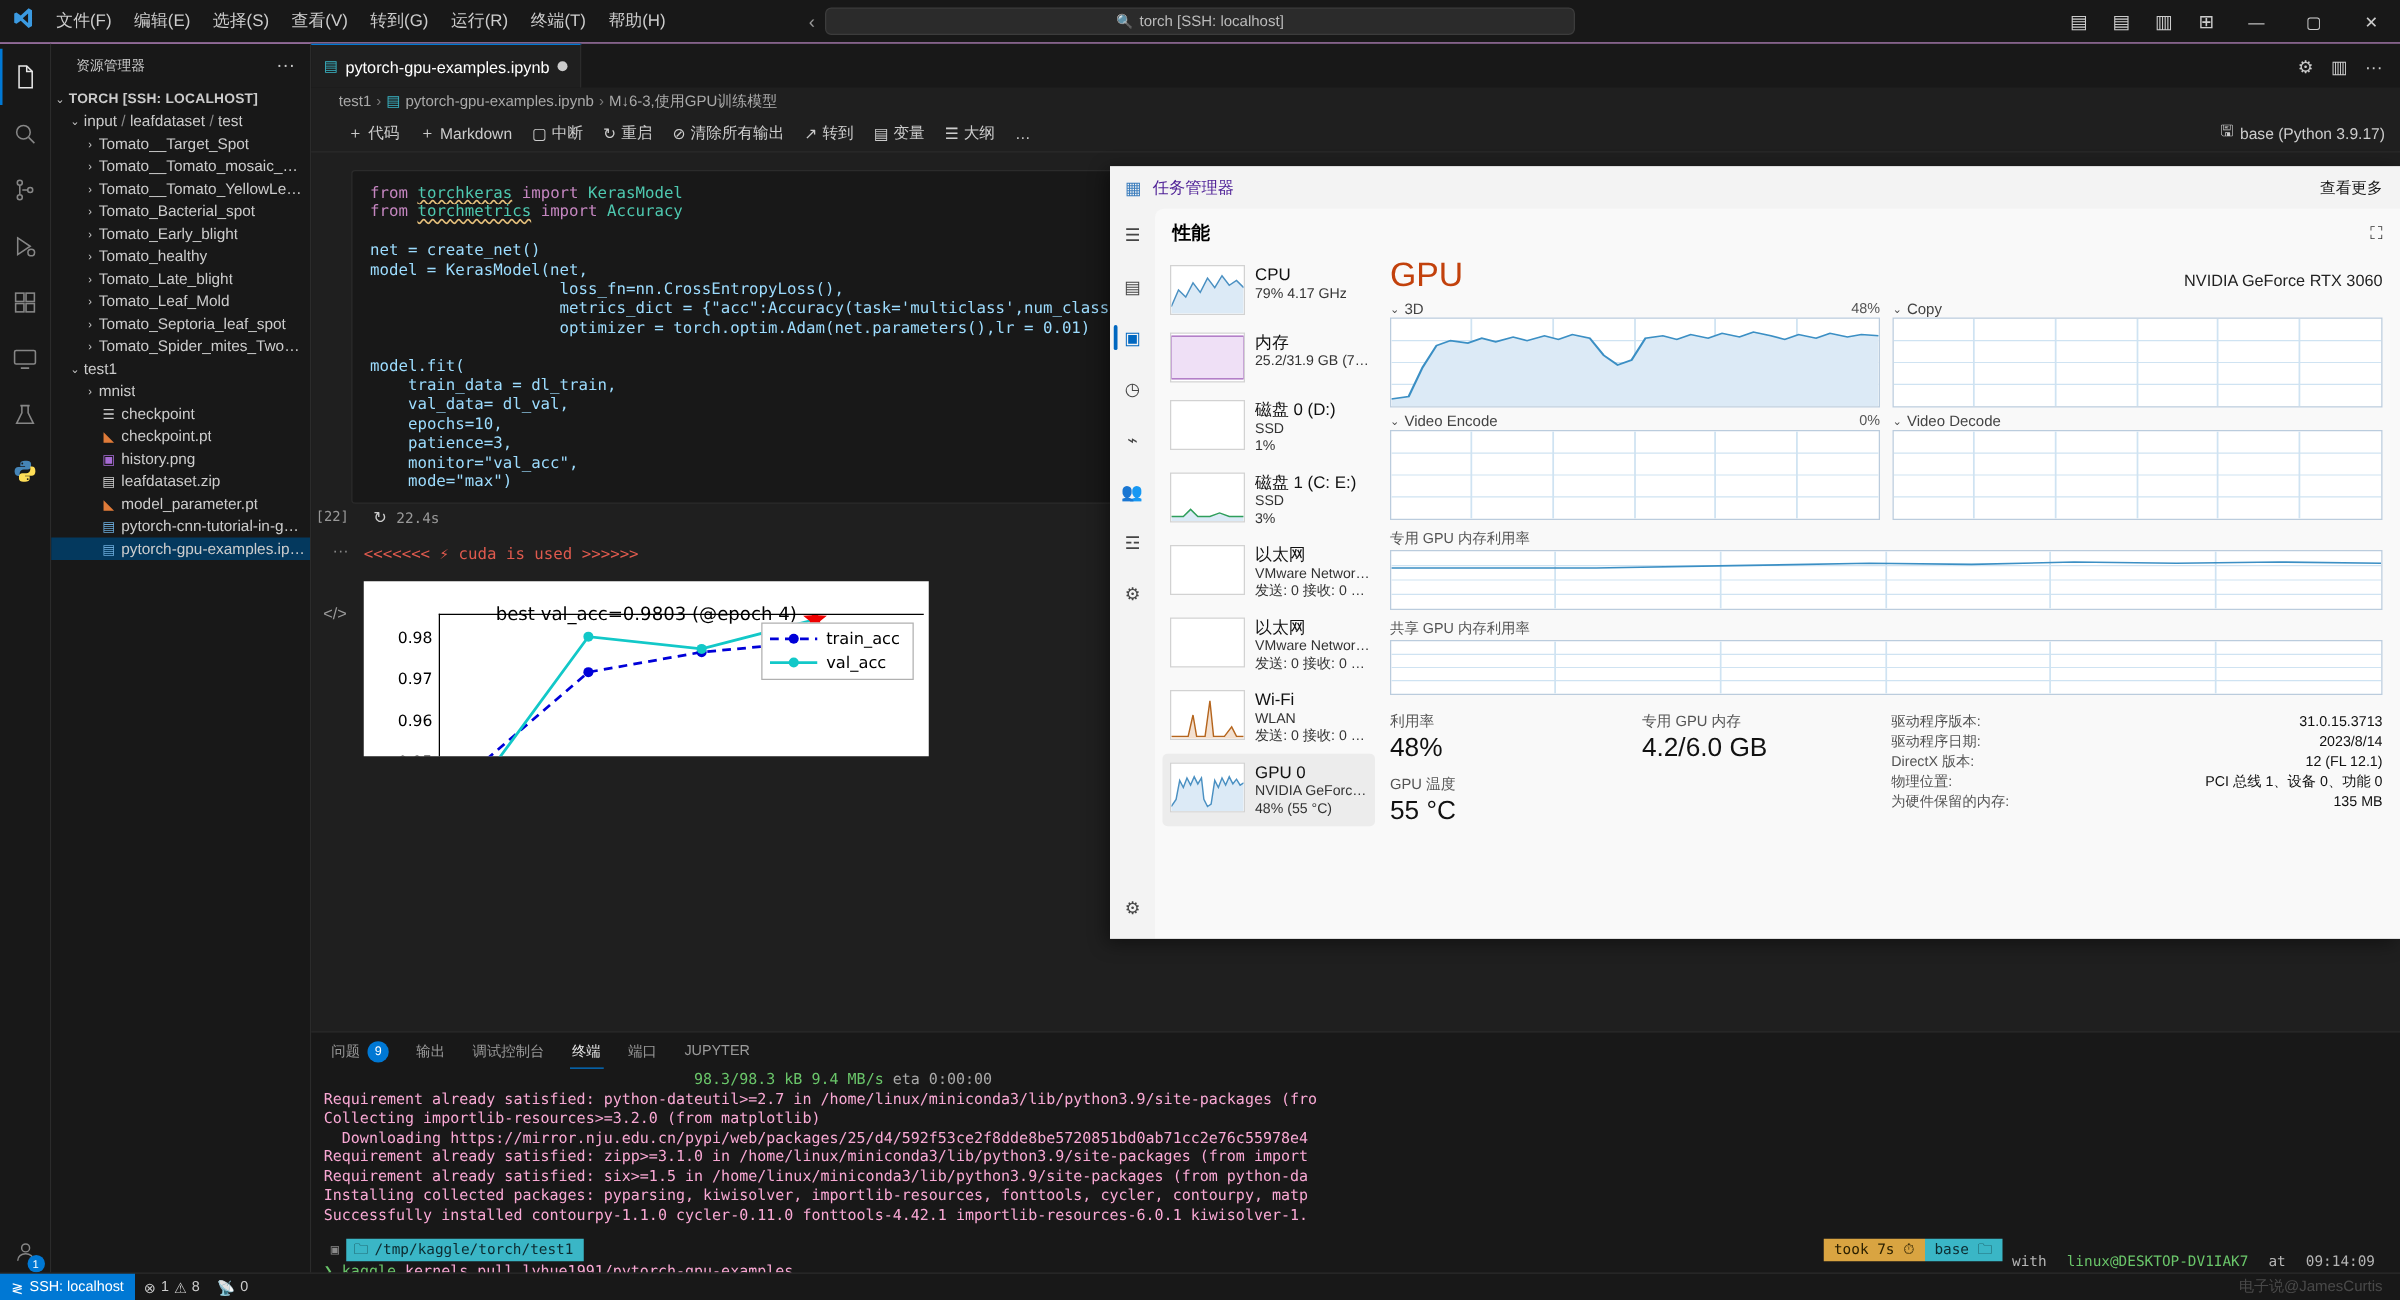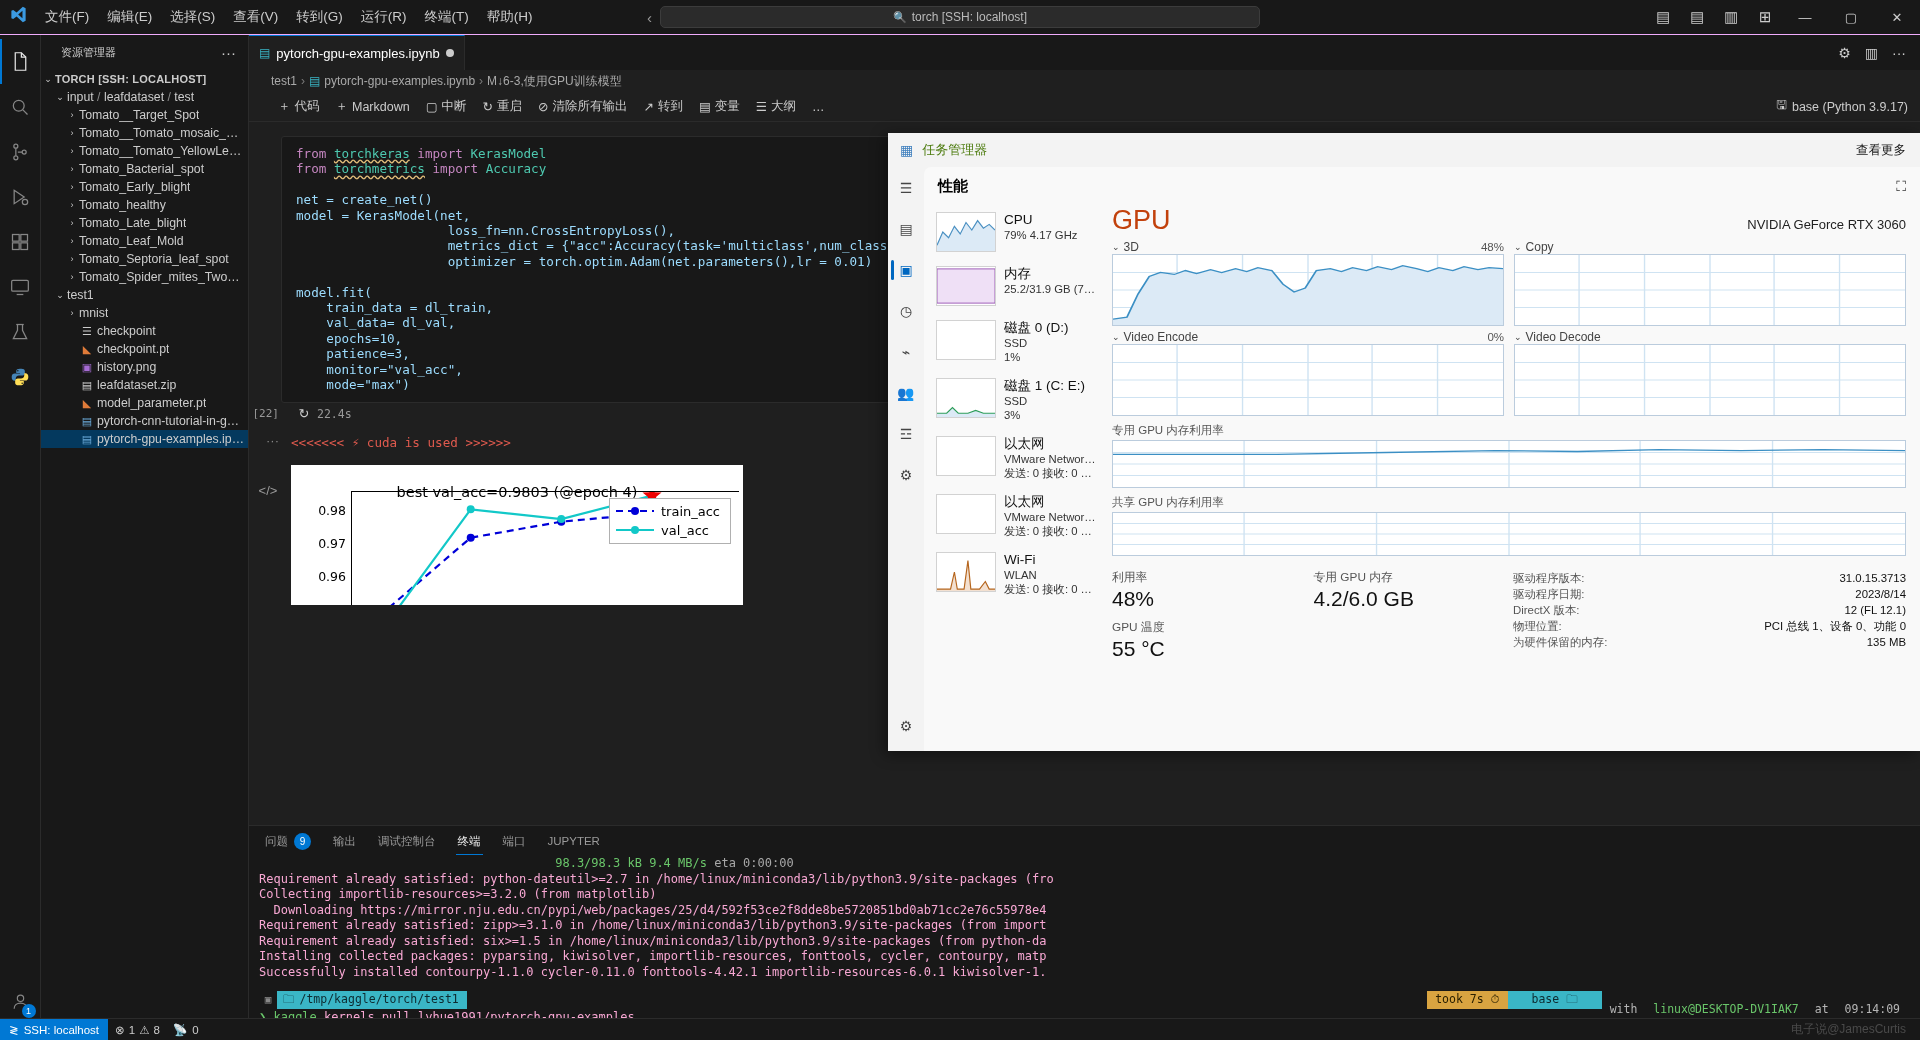"任务管理器" #tm-title-text { color: #4d7c0f -> #4c1d95 }
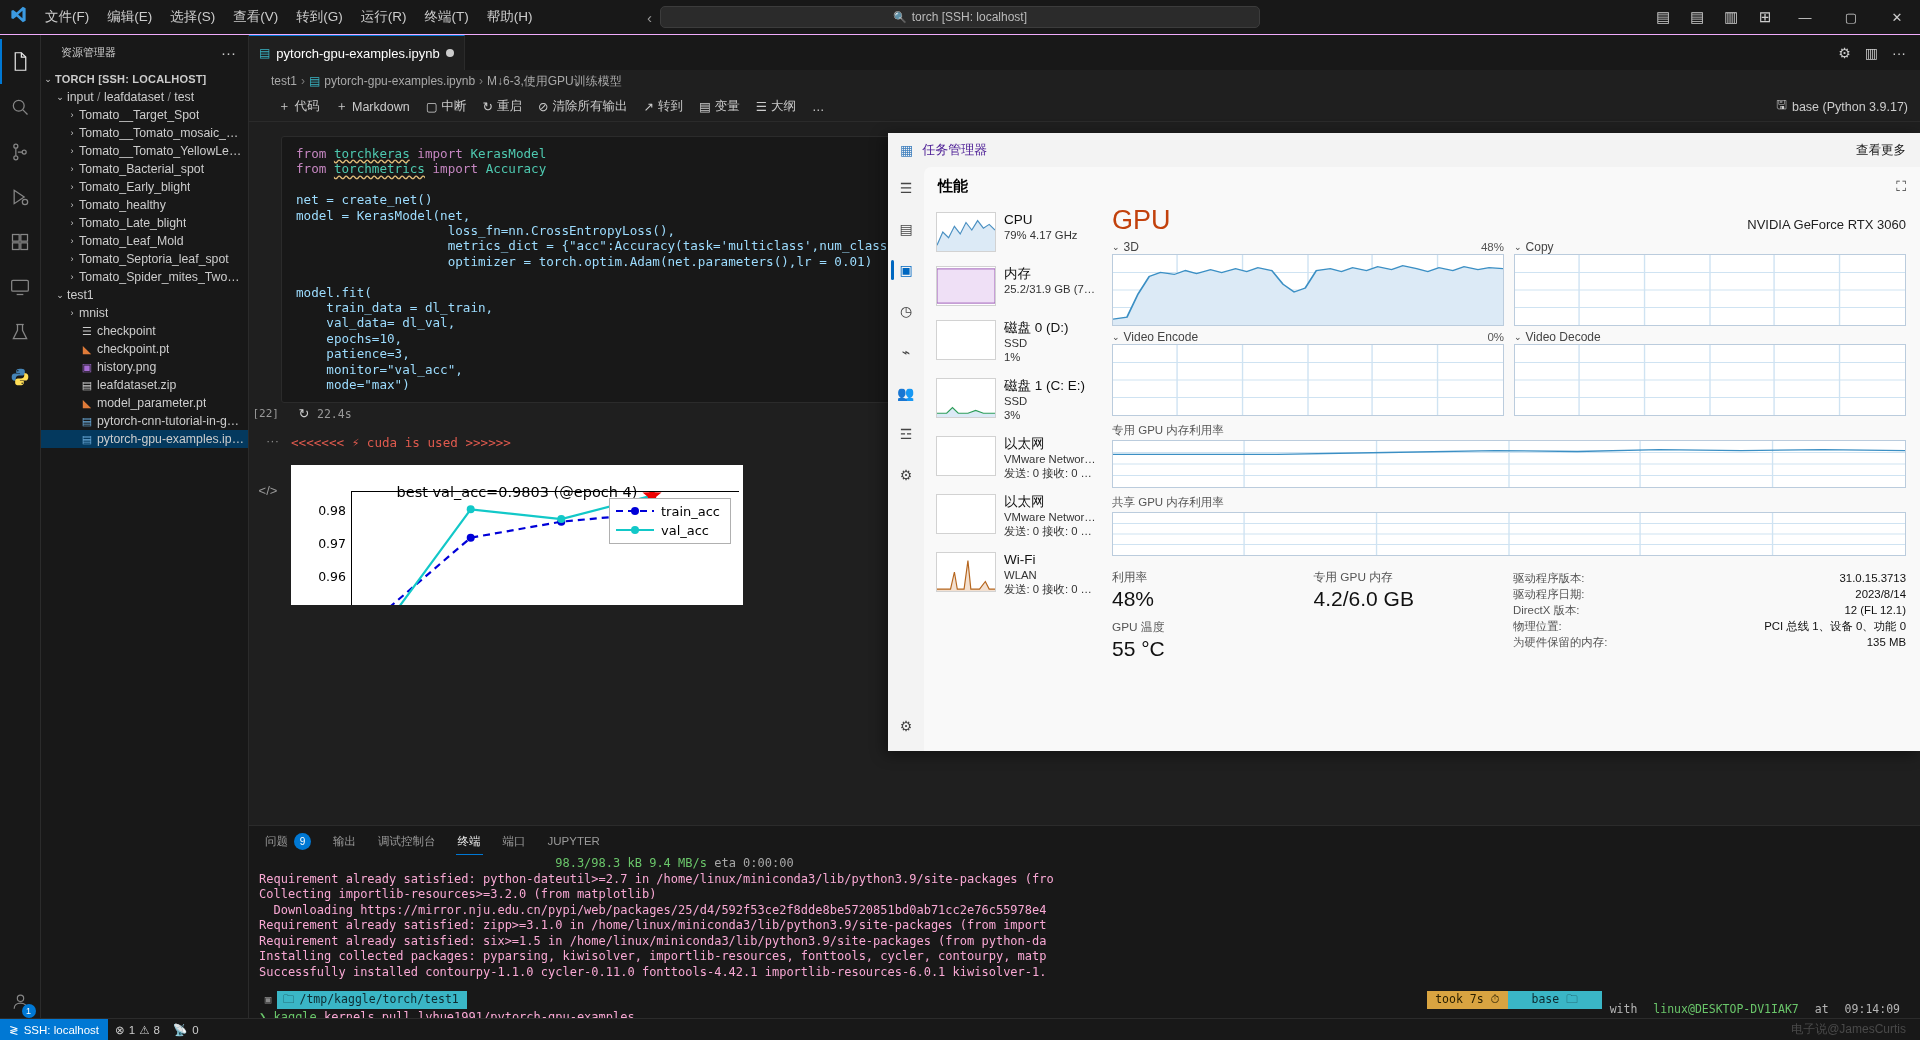"GPU 0" div.tm-dev { html: none -> <div> <span><svg> <path></path> <path></path> </svg></span> <span><span>GPU 0</span><span>NVIDIA GeForce...</span><span>48% (55 °C)</span></span> </div> }
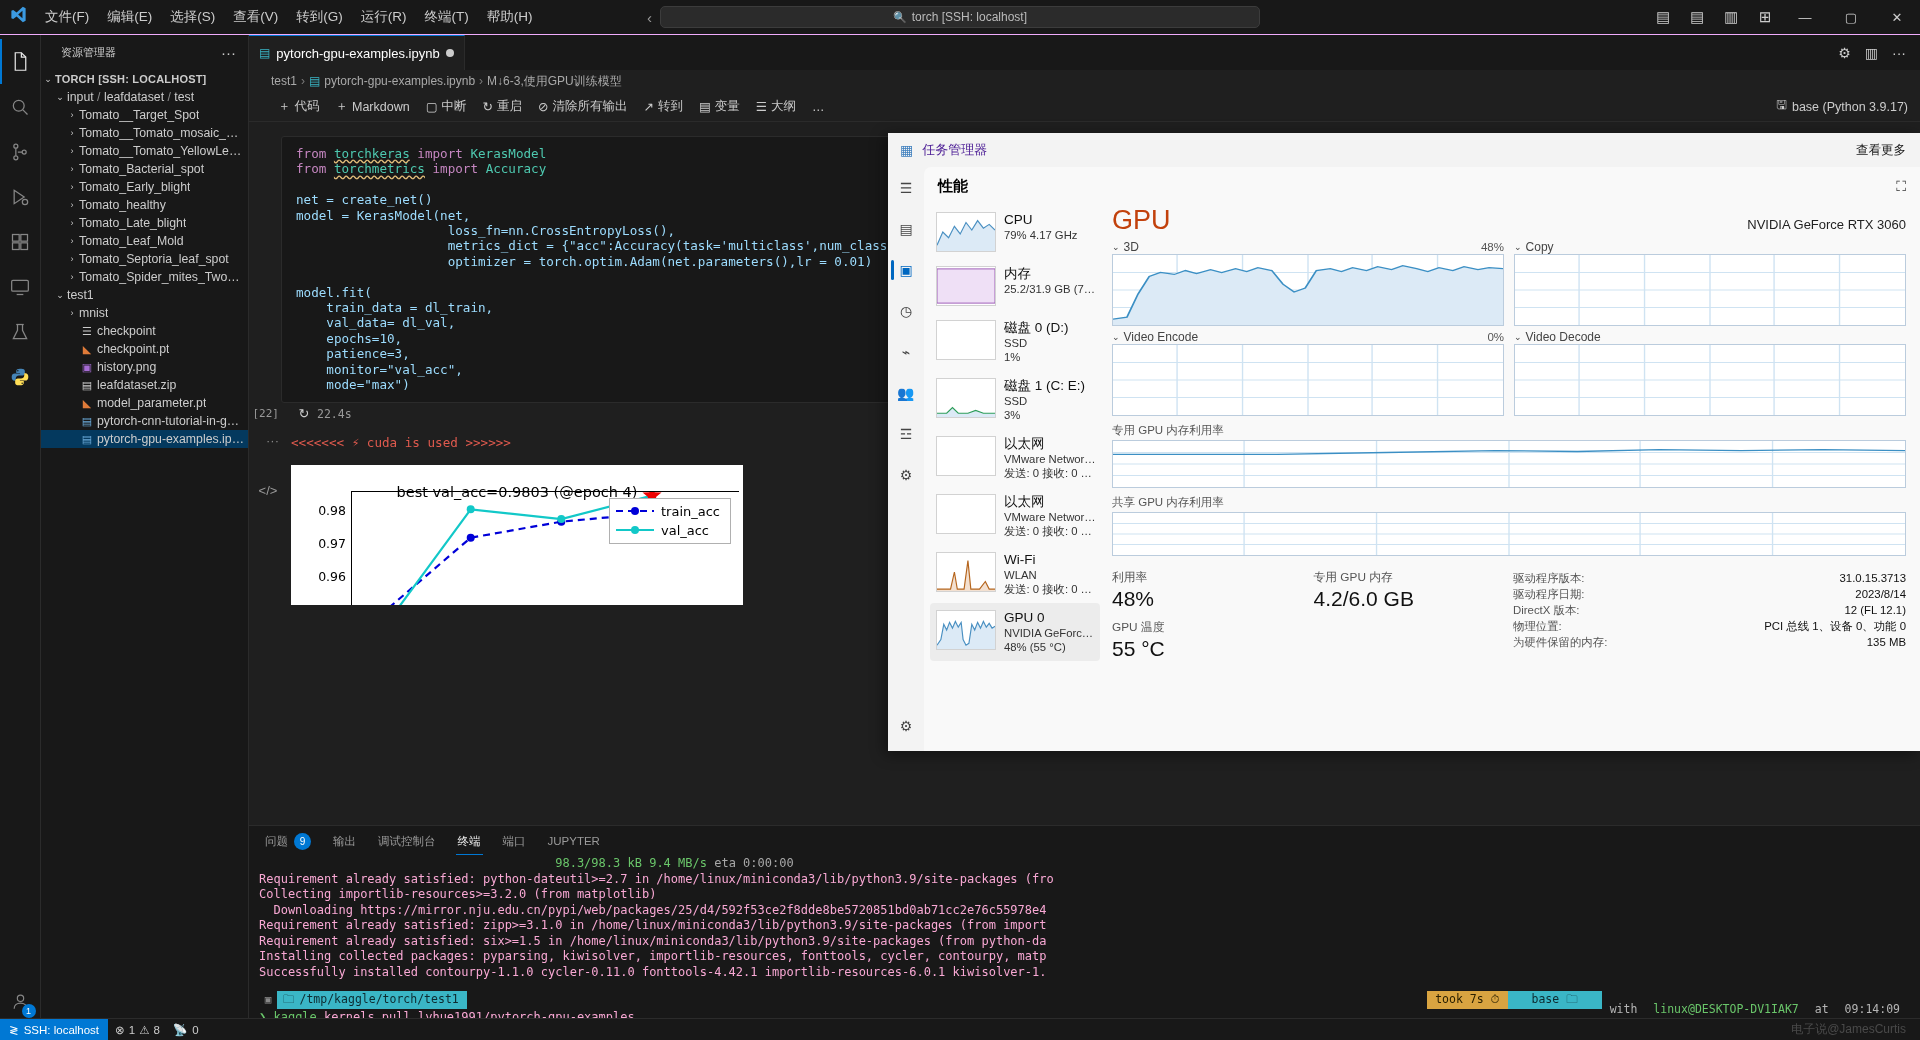"base 🗀" .ptag-cyan { padding: 1px 24px -> 1px 8px }
